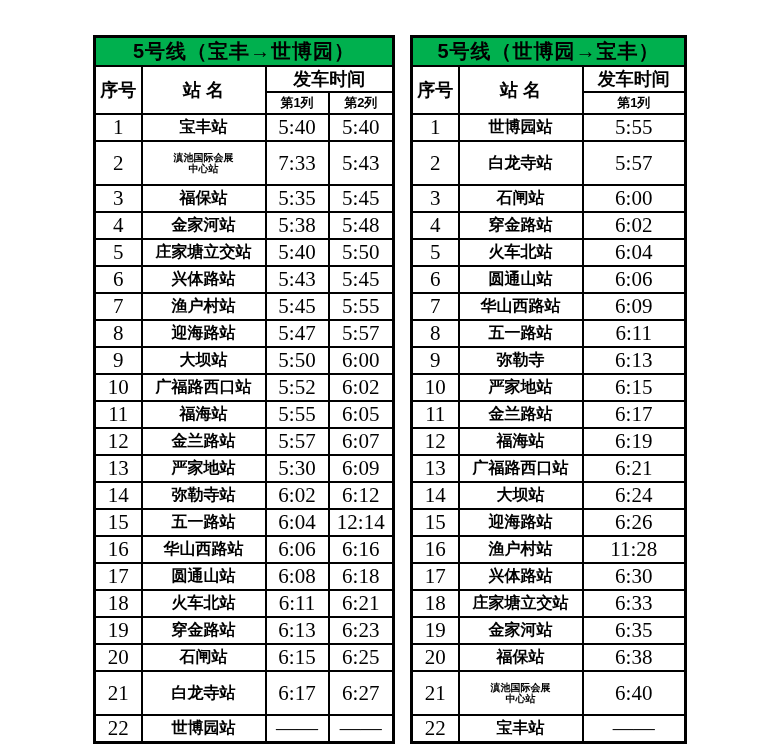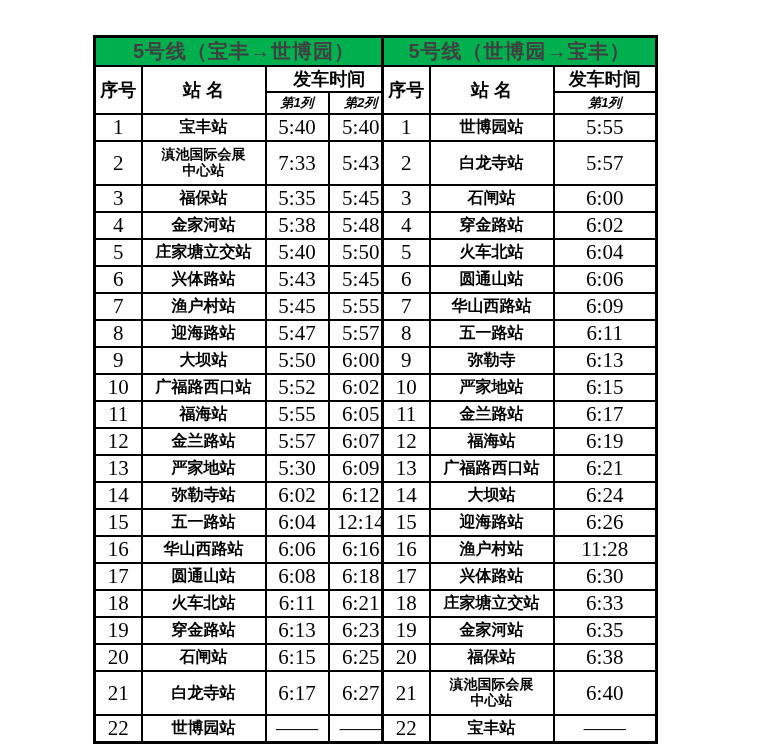"5号线（宝丰→世博园）" .title-row th { color: #404040 -> #000000 }
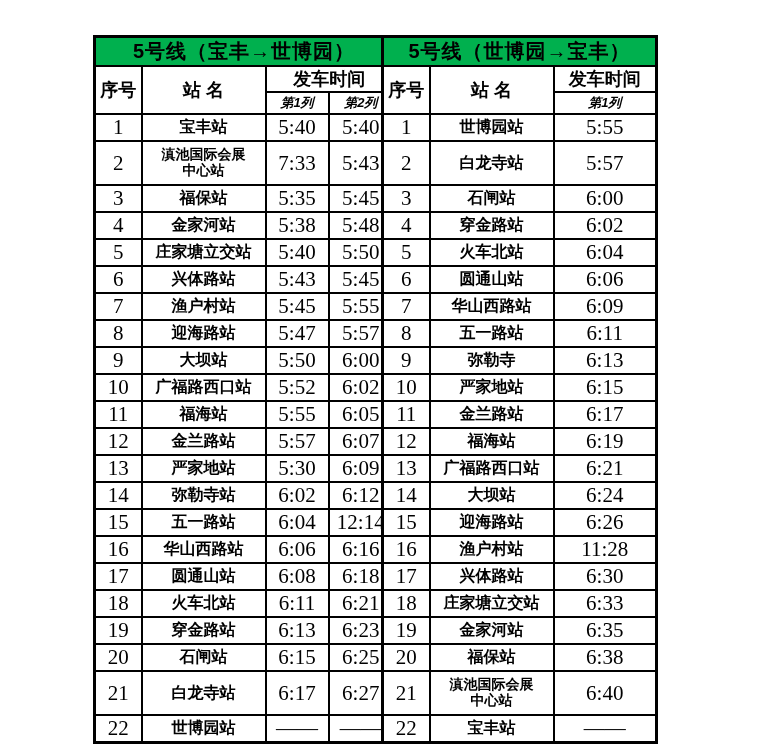"5号线（世博园→宝丰）" .table-right { left: 381px -> 410px }
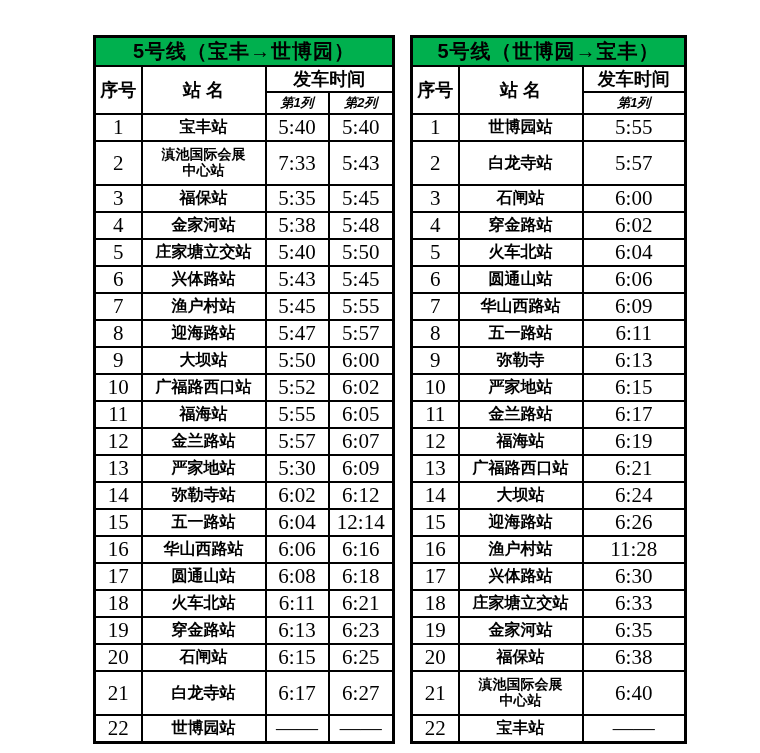"第1列" .hdr-sub { font-style: italic -> none }
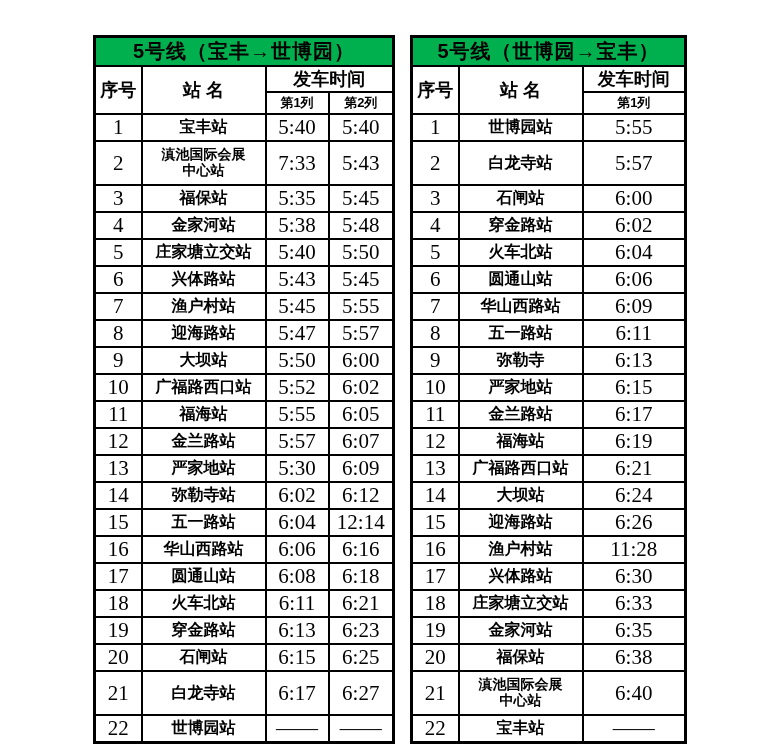"滇池国际会展" tbody td.station.small { font-size: 14px -> 10px }
